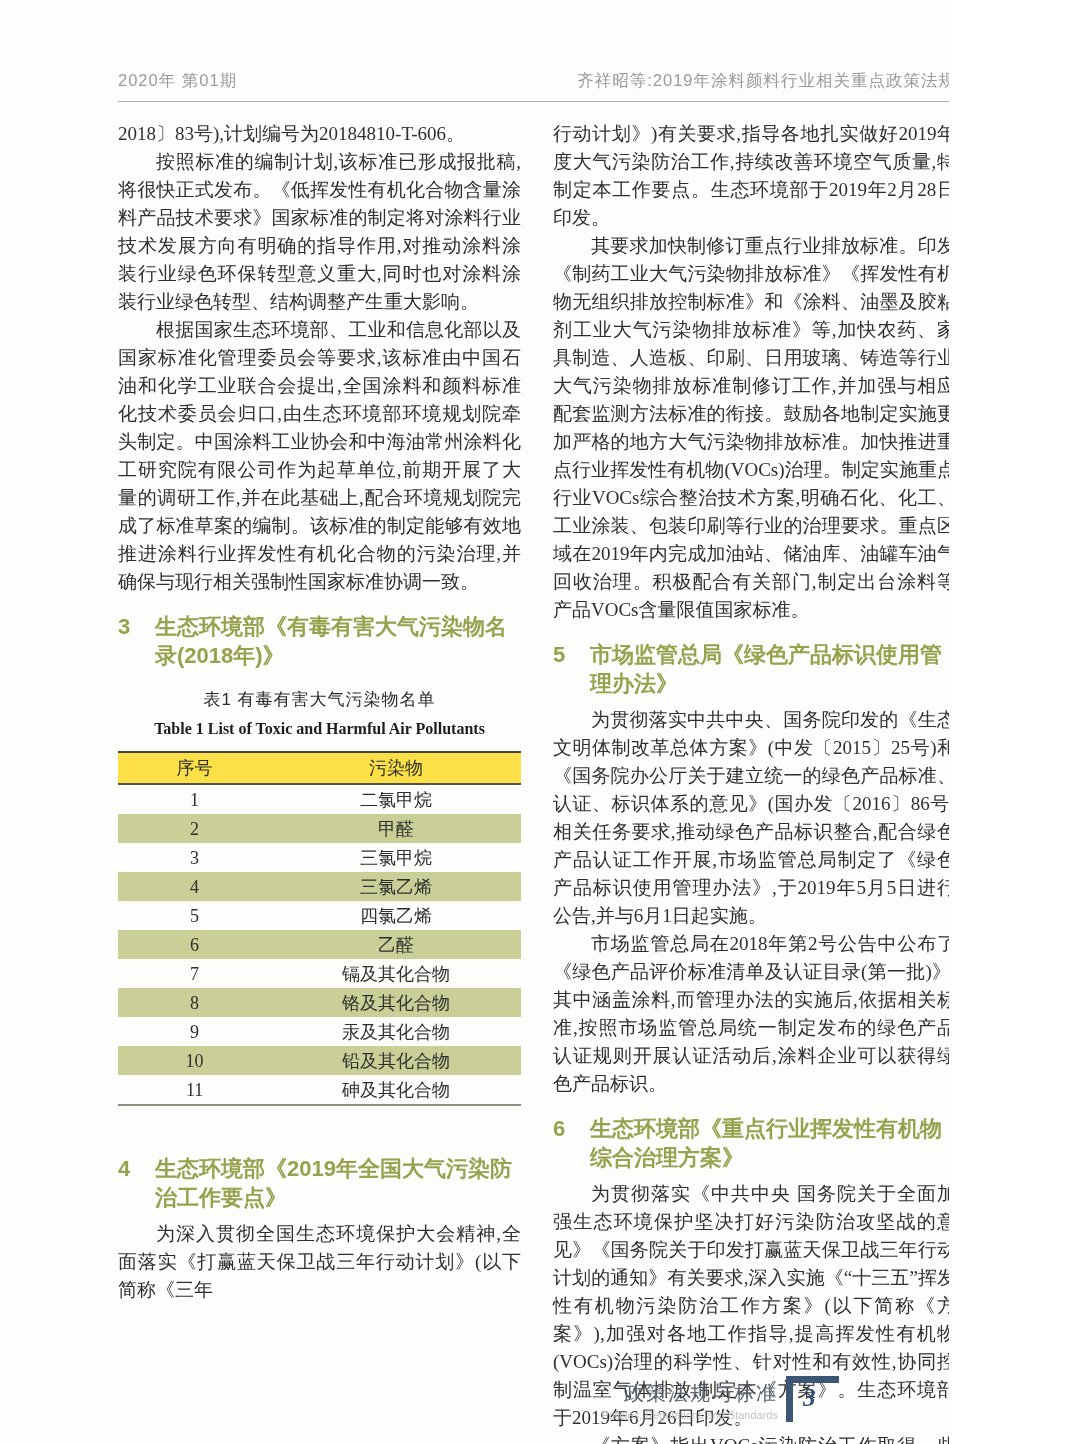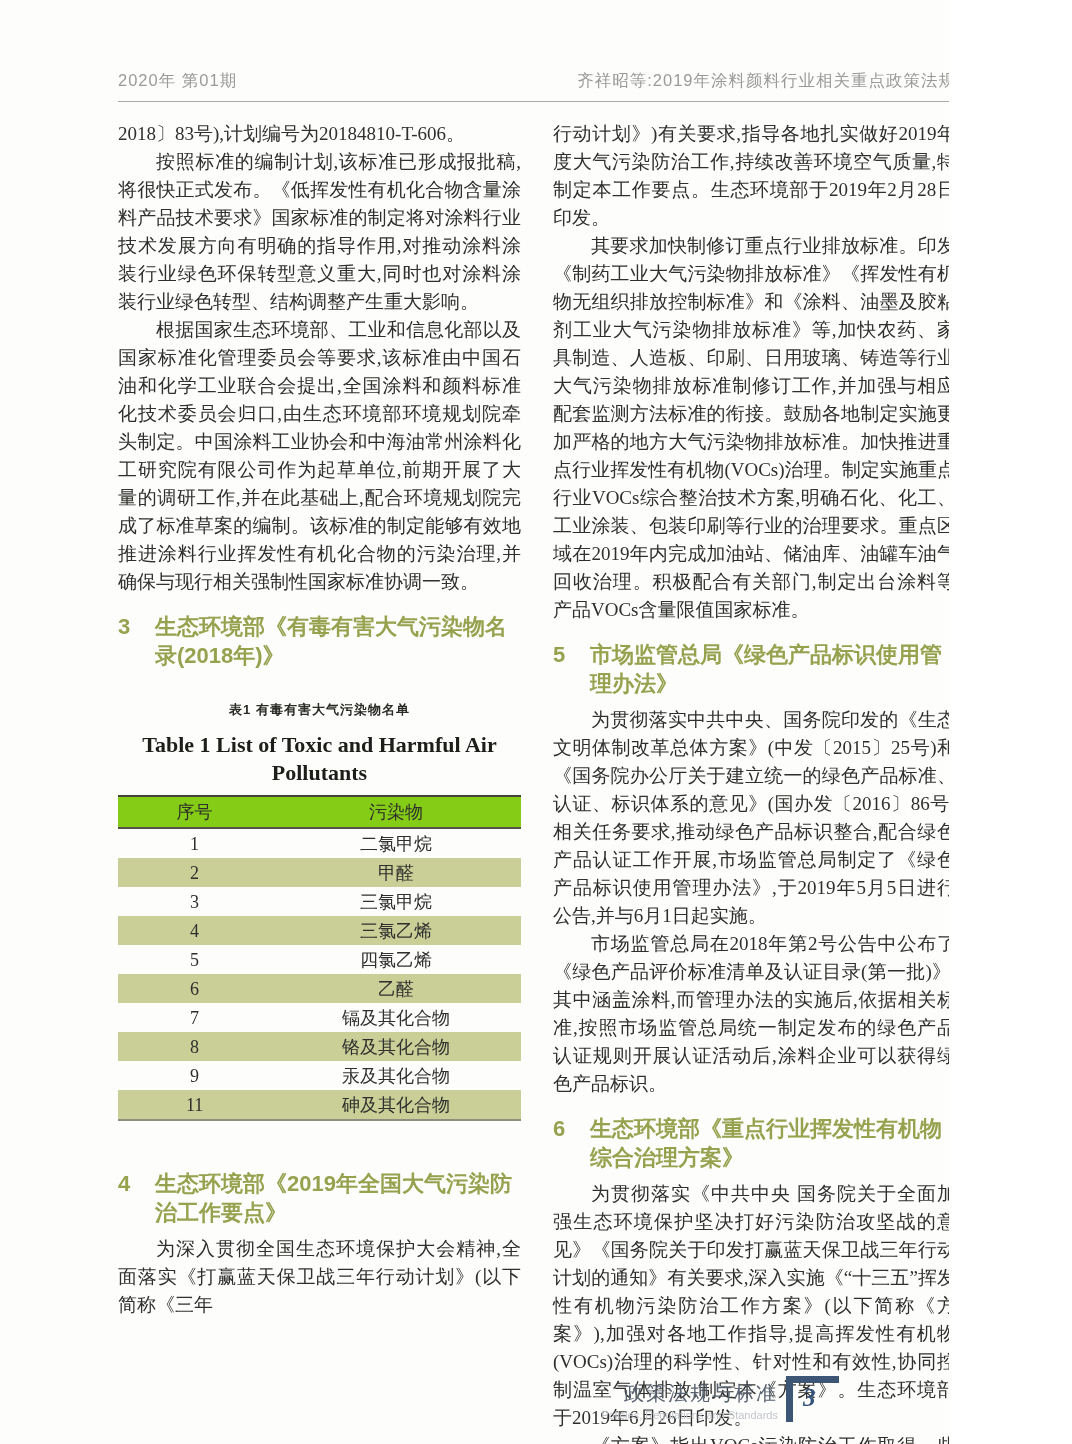"表1 有毒有害大气污染物名单" .tbl-cap-zh { font-size: 13px -> 17px; font-weight: bold -> normal; margin-top: 26px -> 16px }
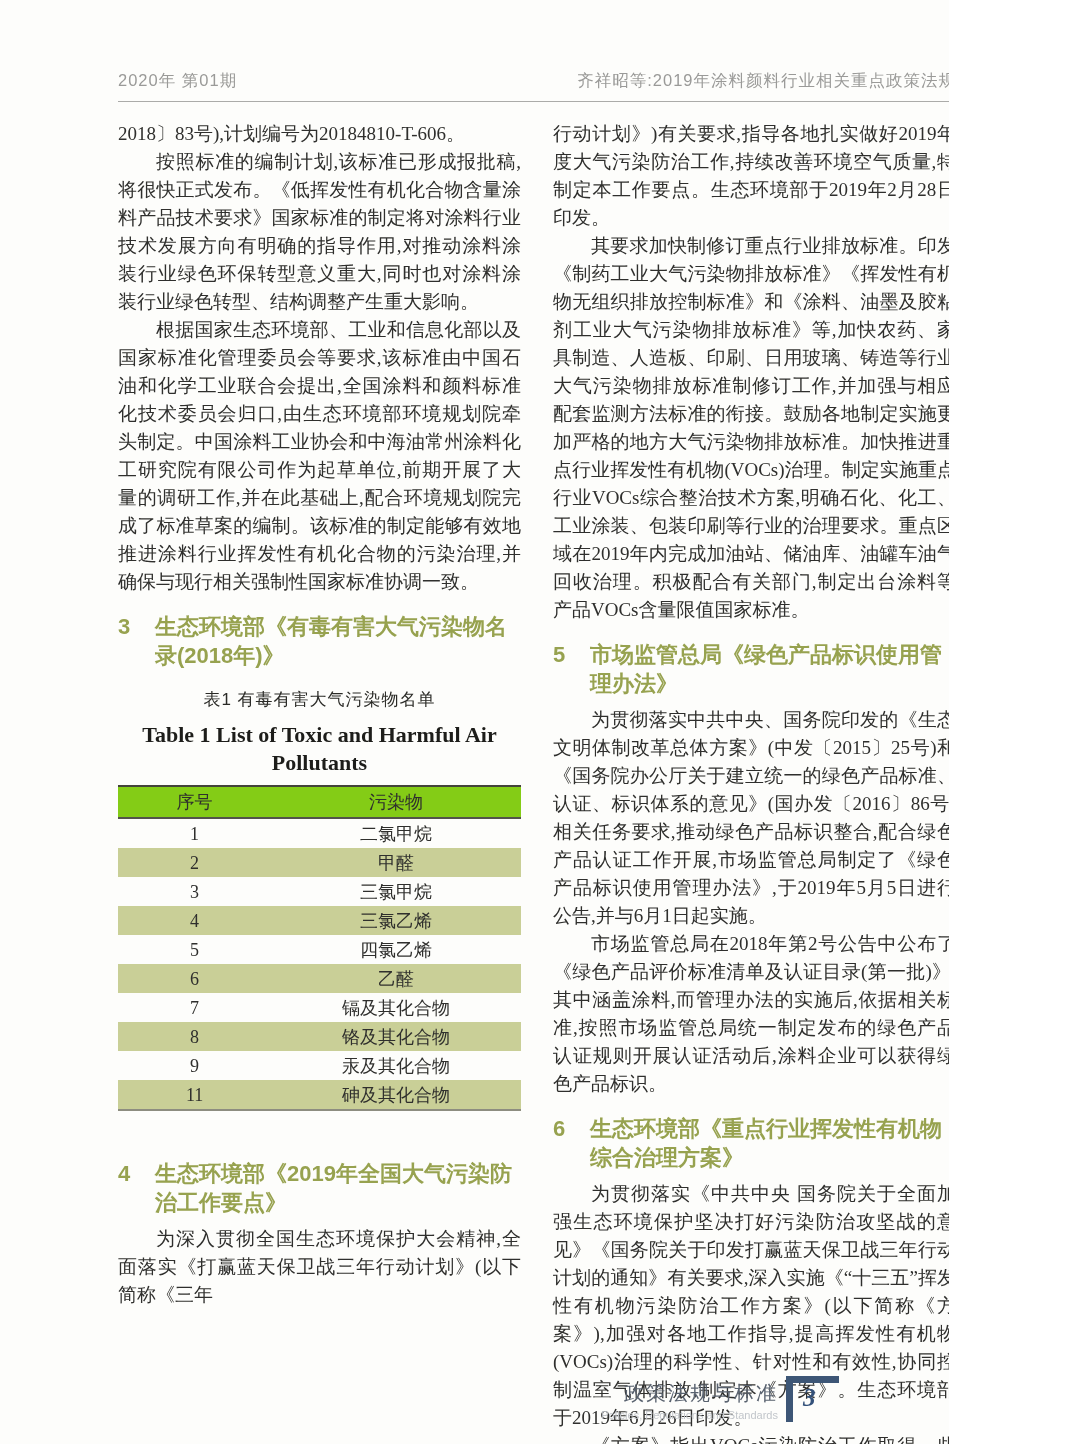"Table 1 List of Toxic" .tbl-cap-en { font-size: 22px -> 16px; margin-top: 7px -> 1px }
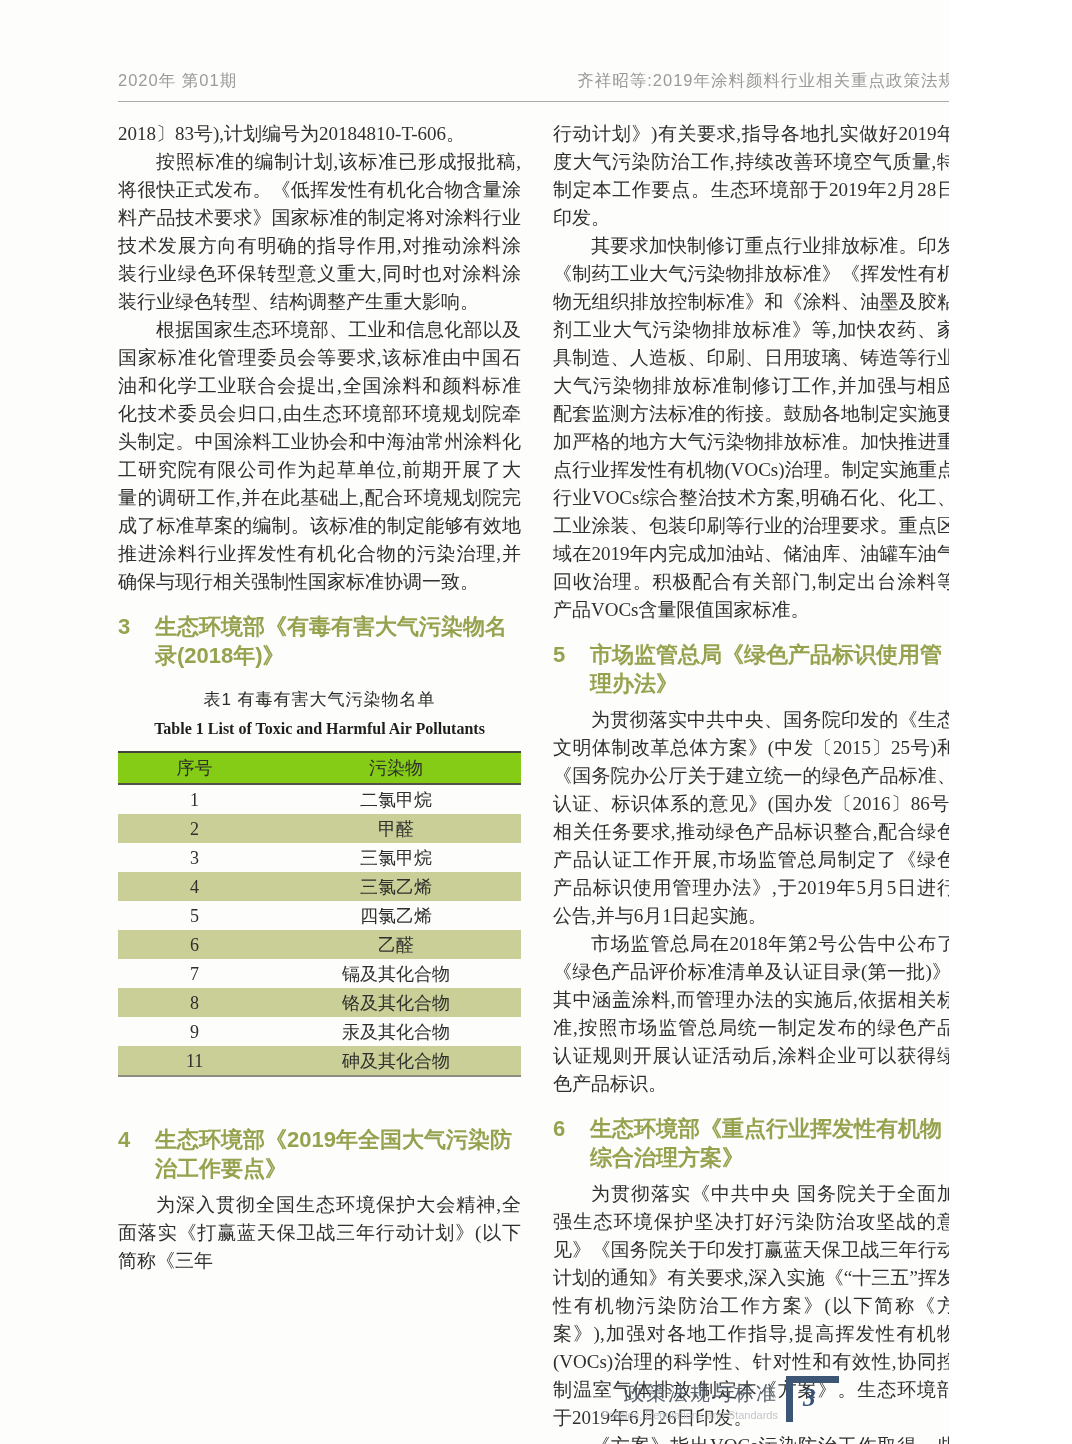"序号" table.pollutants th { background: #84cc16 -> #fde047 }
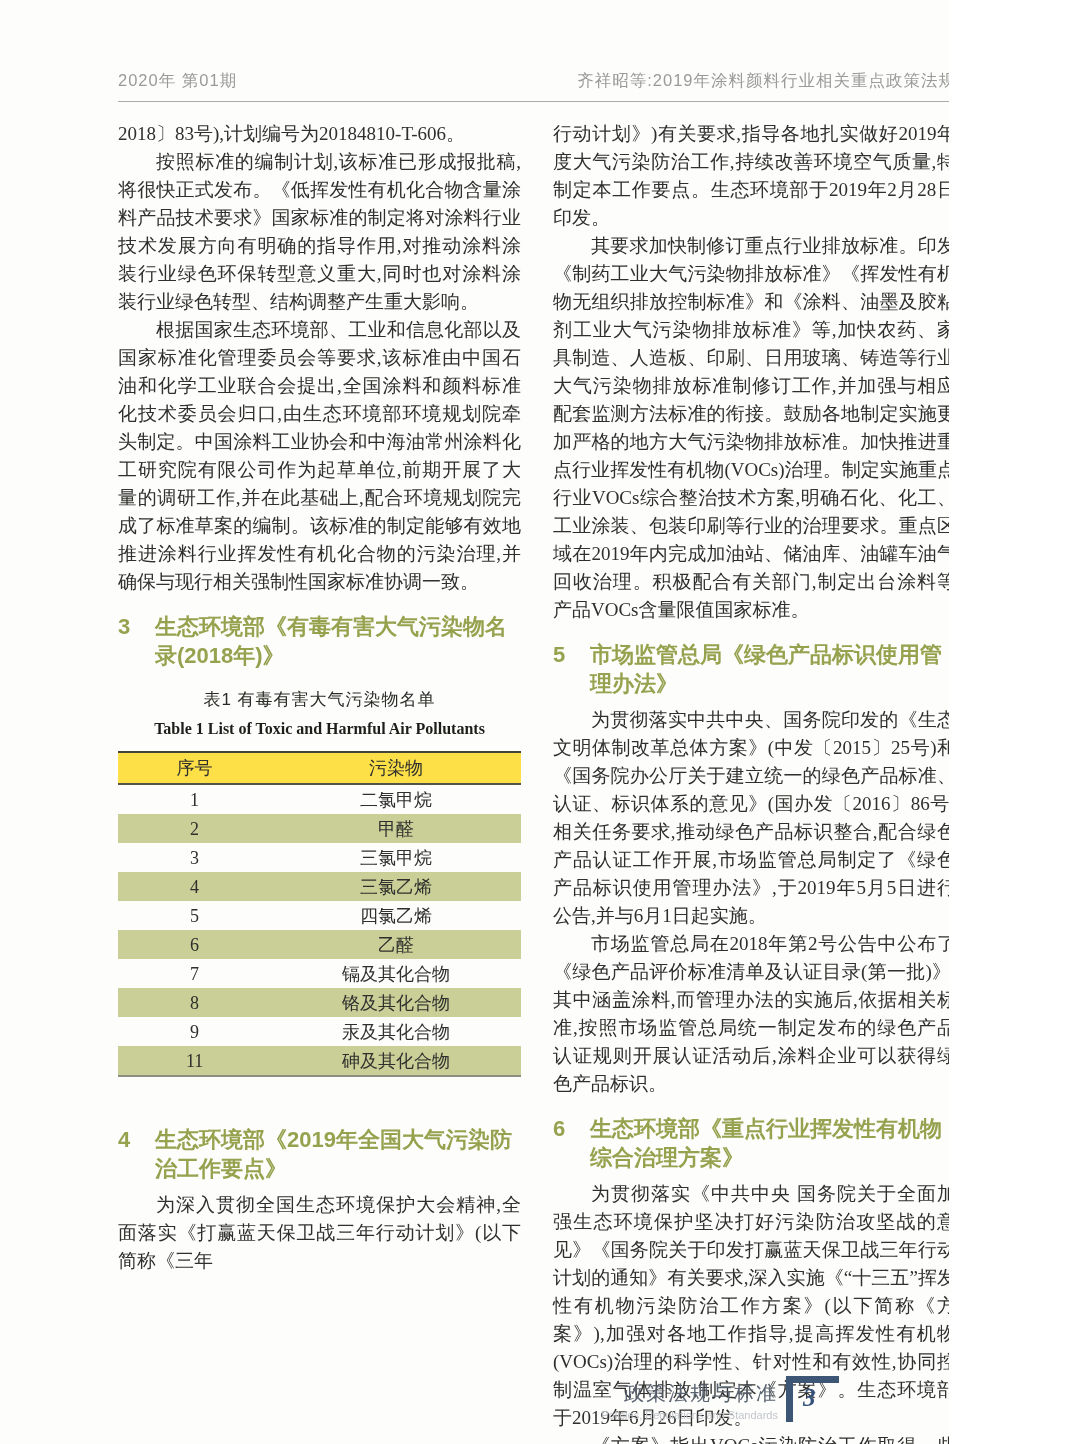"10" tr { html: none -> <tr> <td>10</td> <td>铅及其化合物</td> </tr> }
